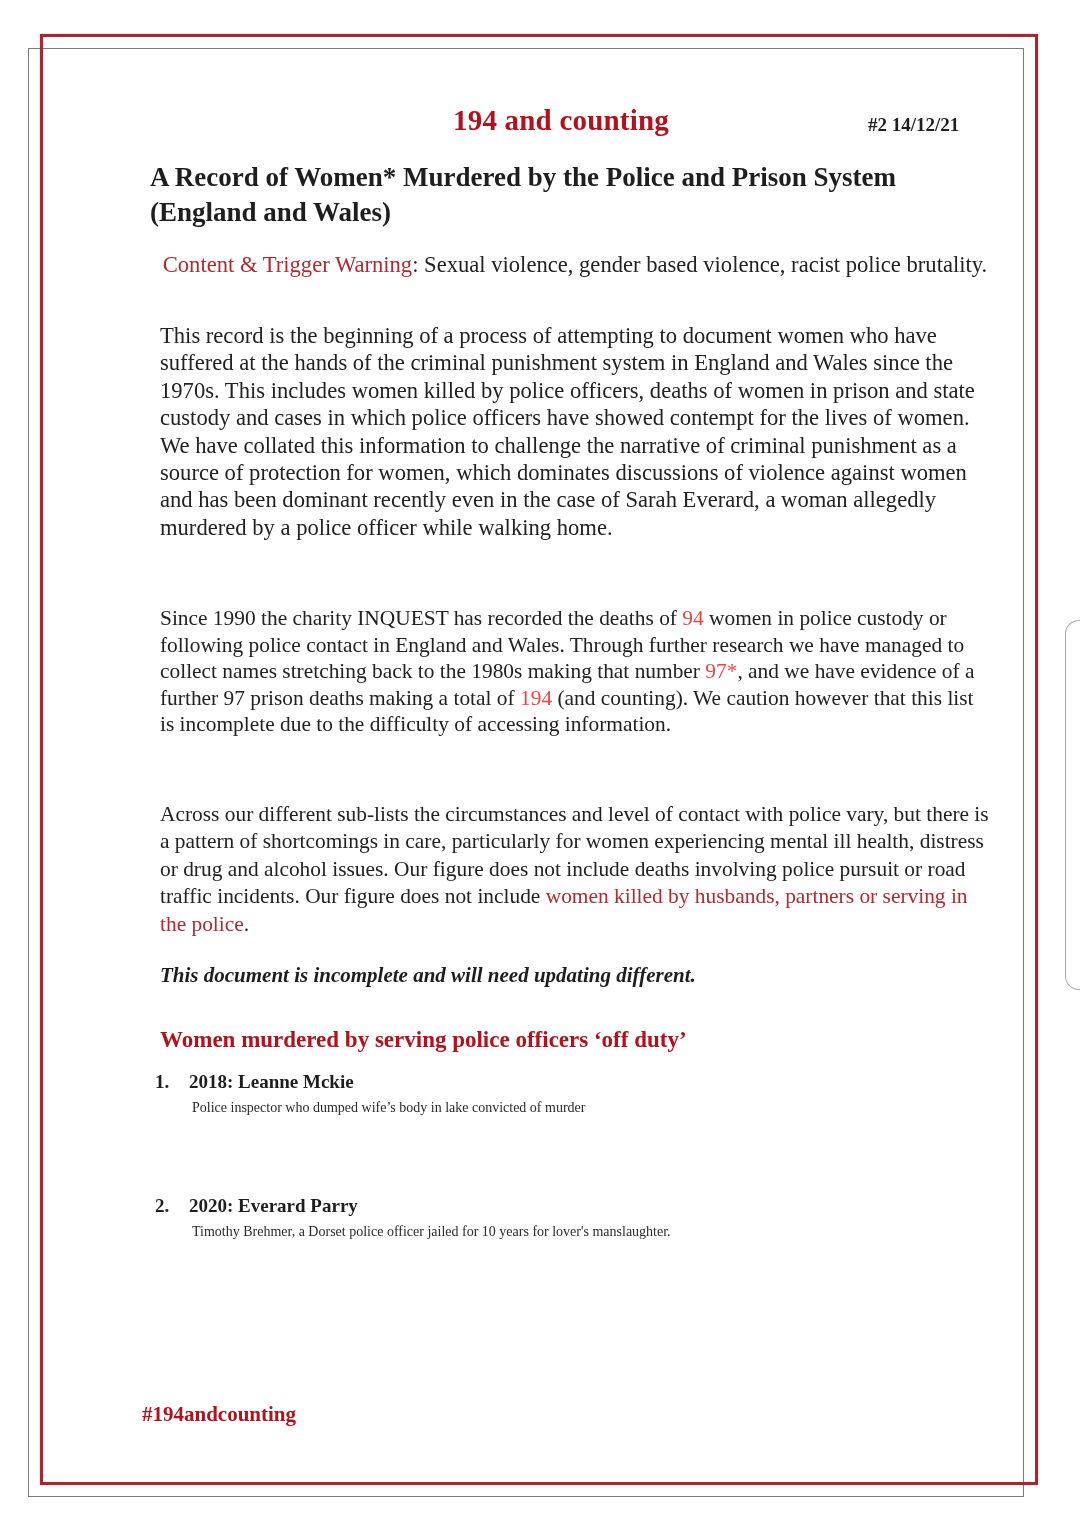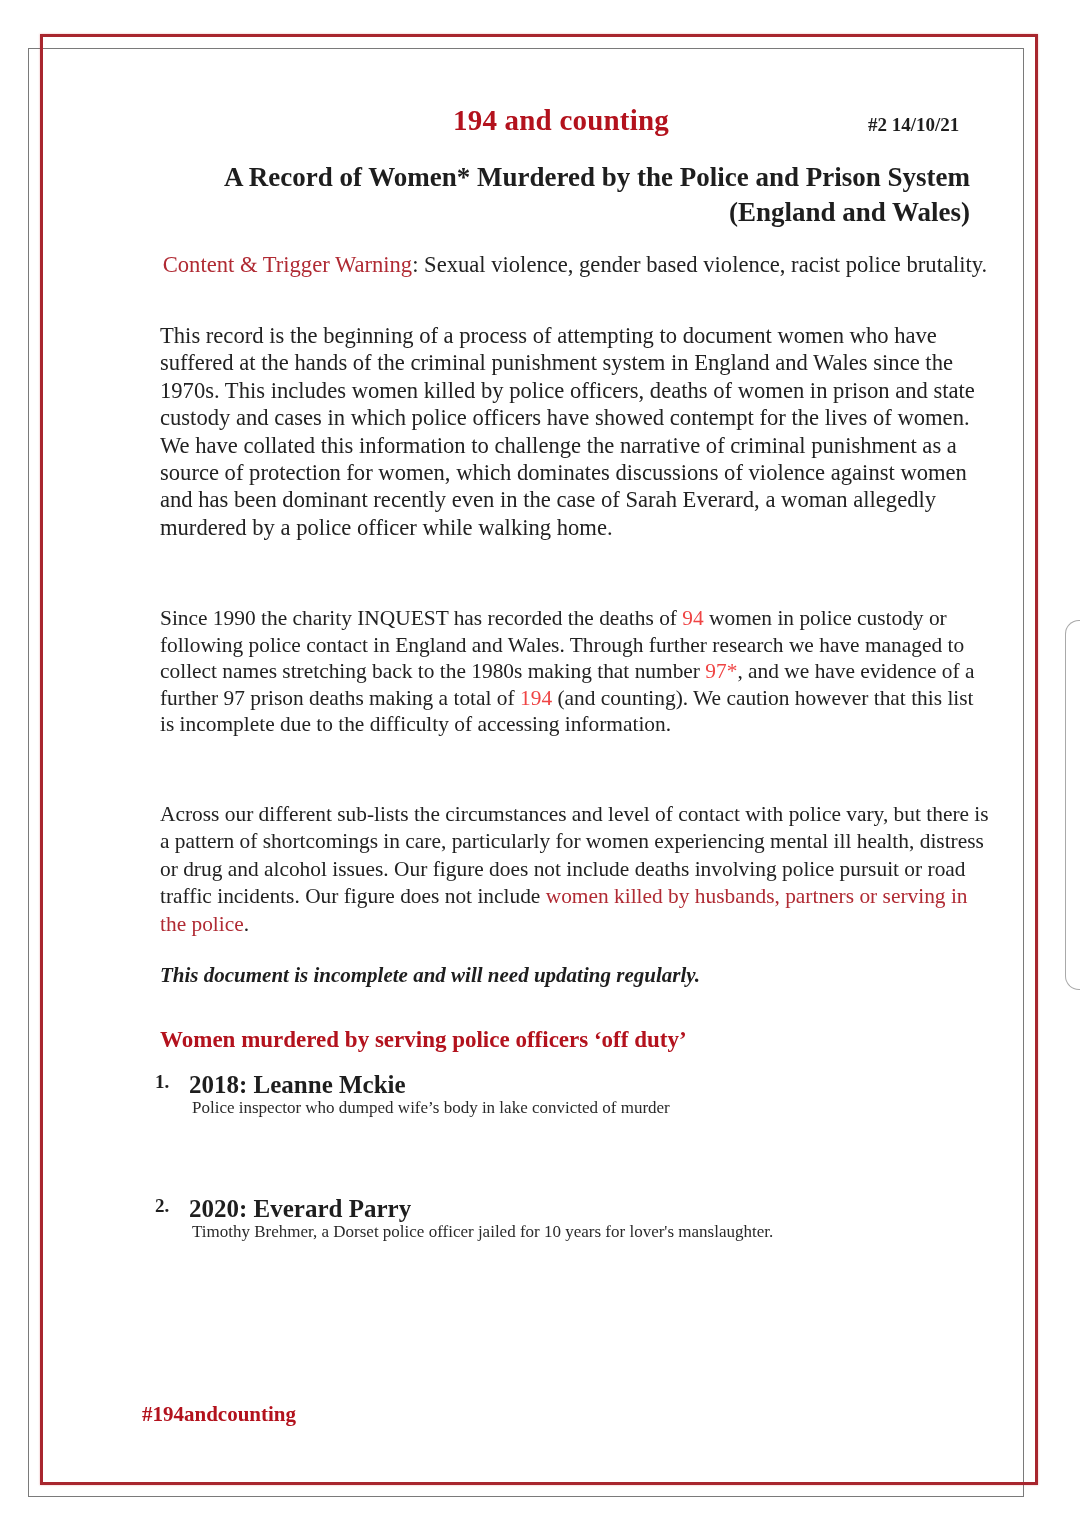"#2 14/10/21" div.issue { text: 14/10/21 -> 14/12/21 }
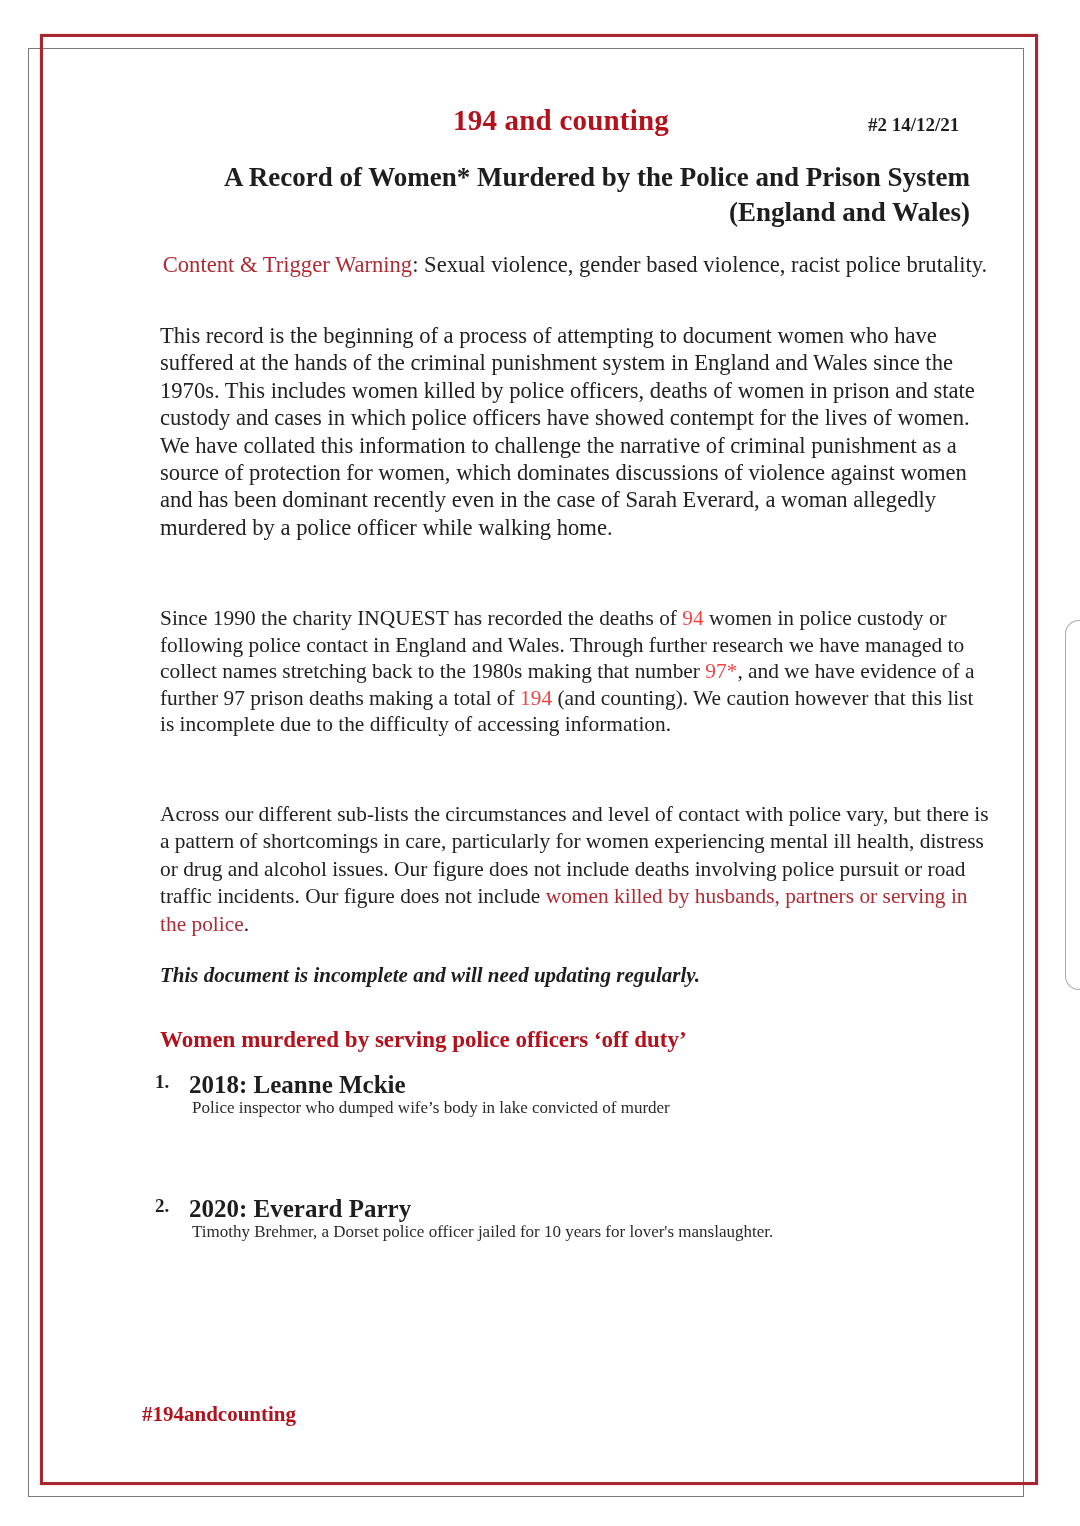"A Record of Women* Murdered" .subtitle { text-align: right -> left }
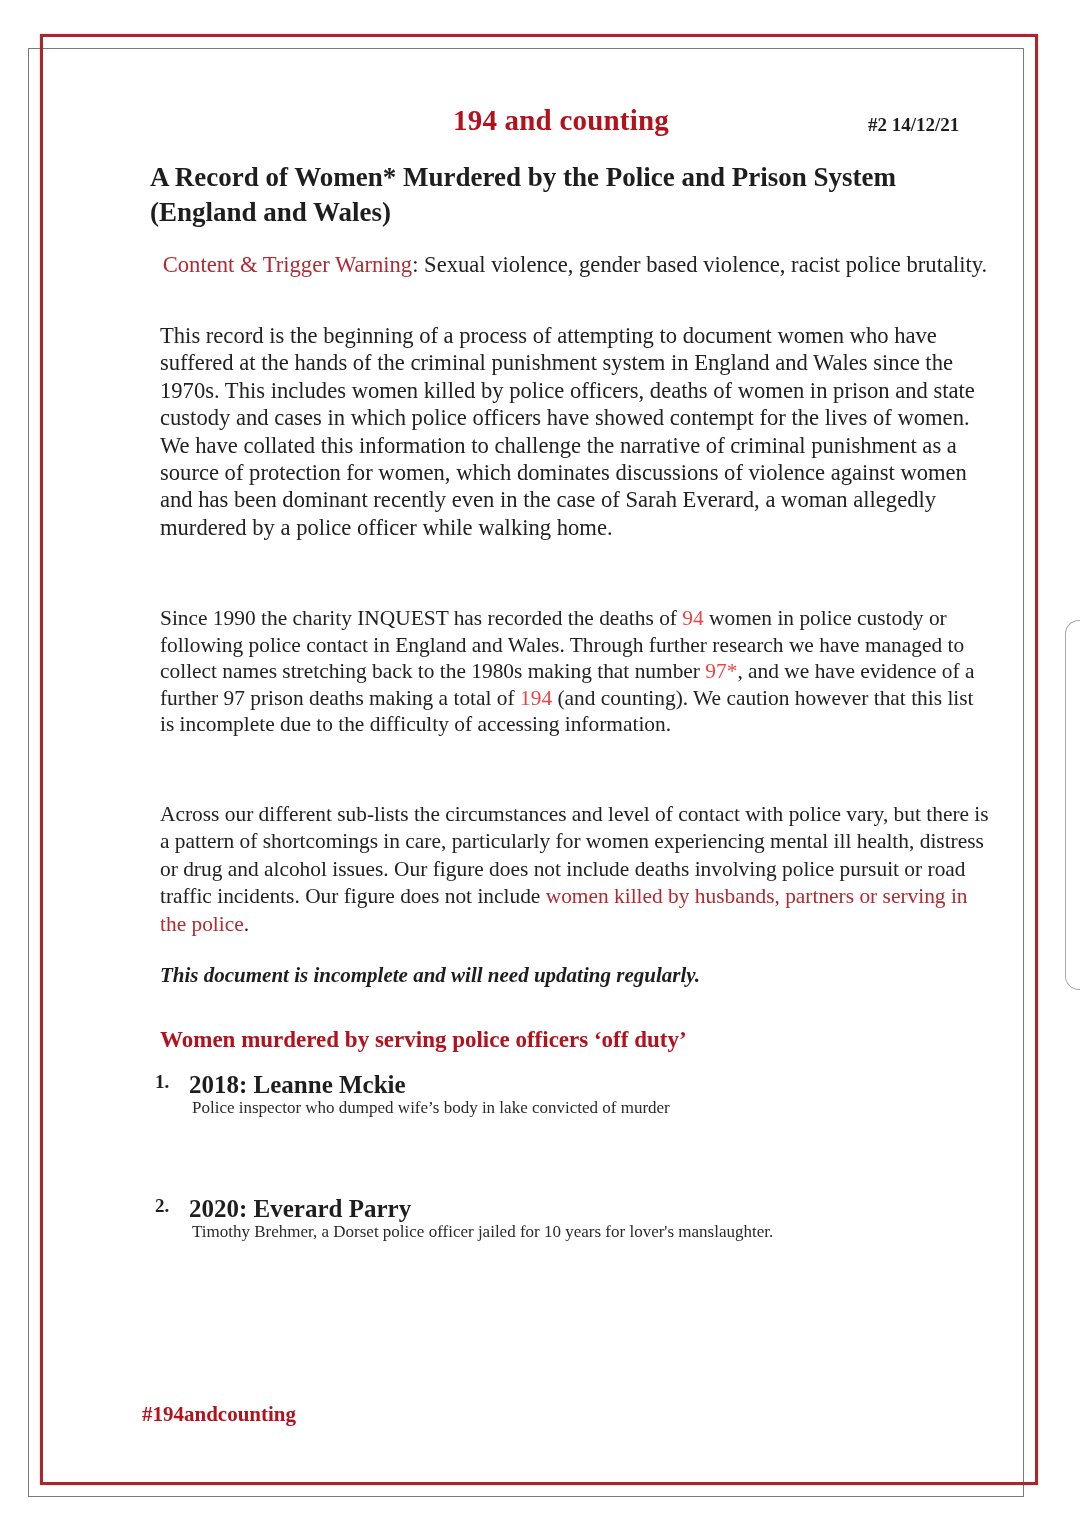"This document is incomplete and" div.note { text: regularly -> different }
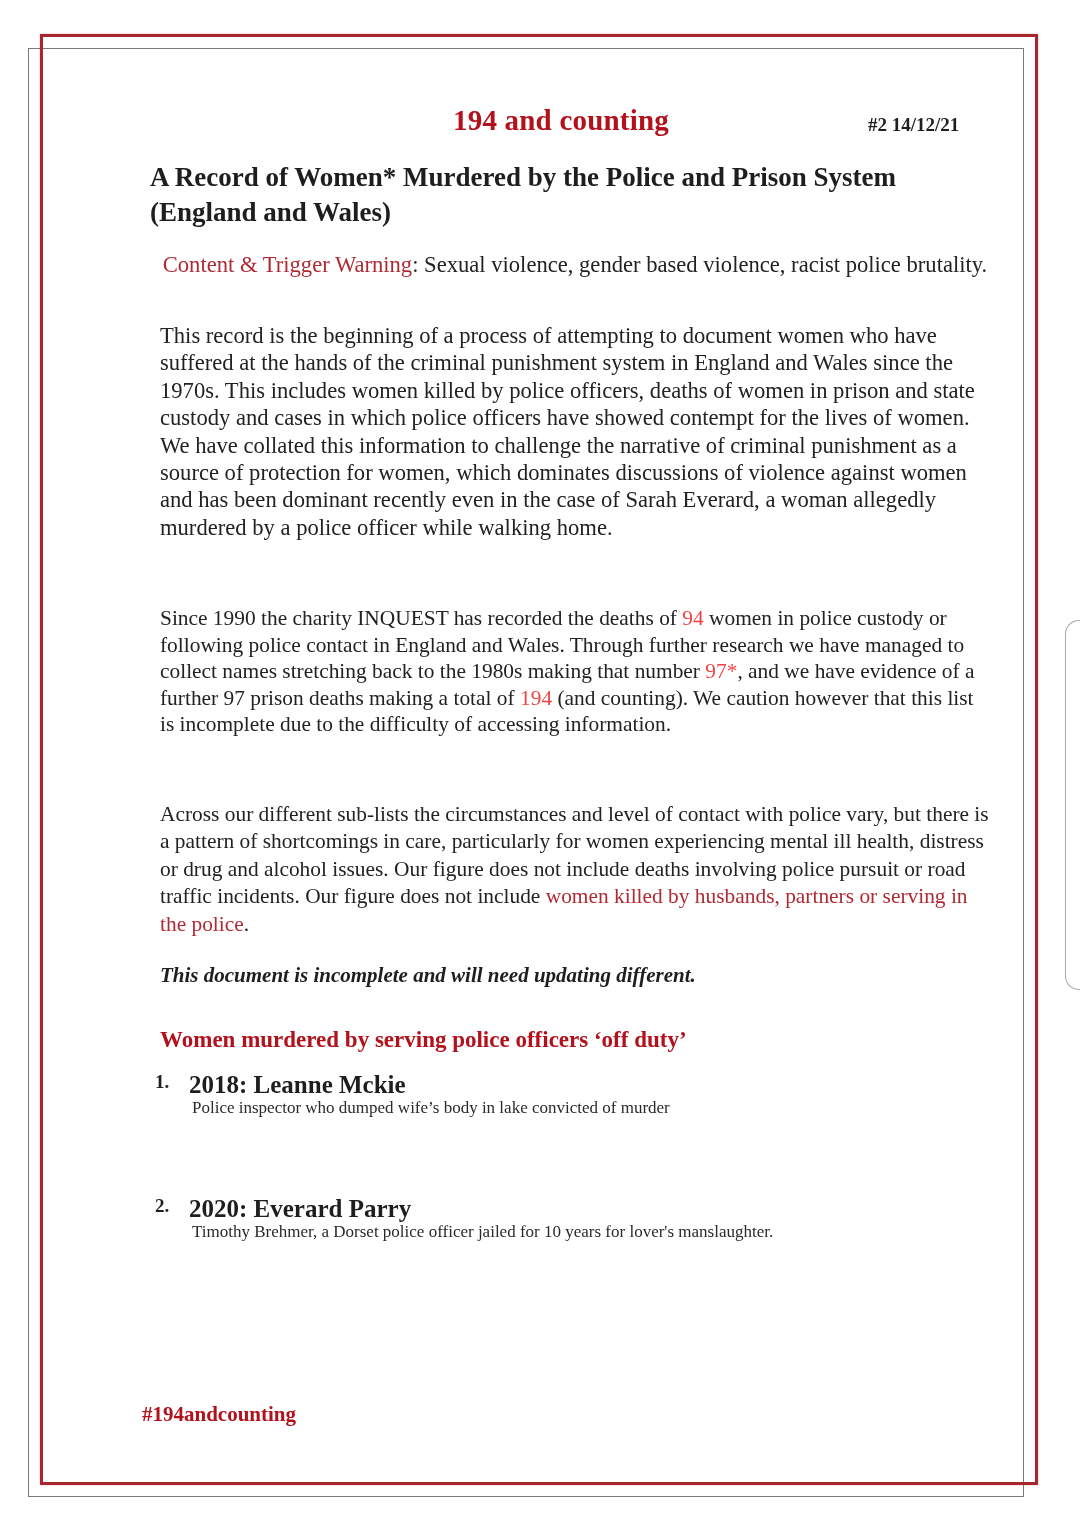"2018: Leanne Mckie" .list .head { font-size: 25px -> 19px }
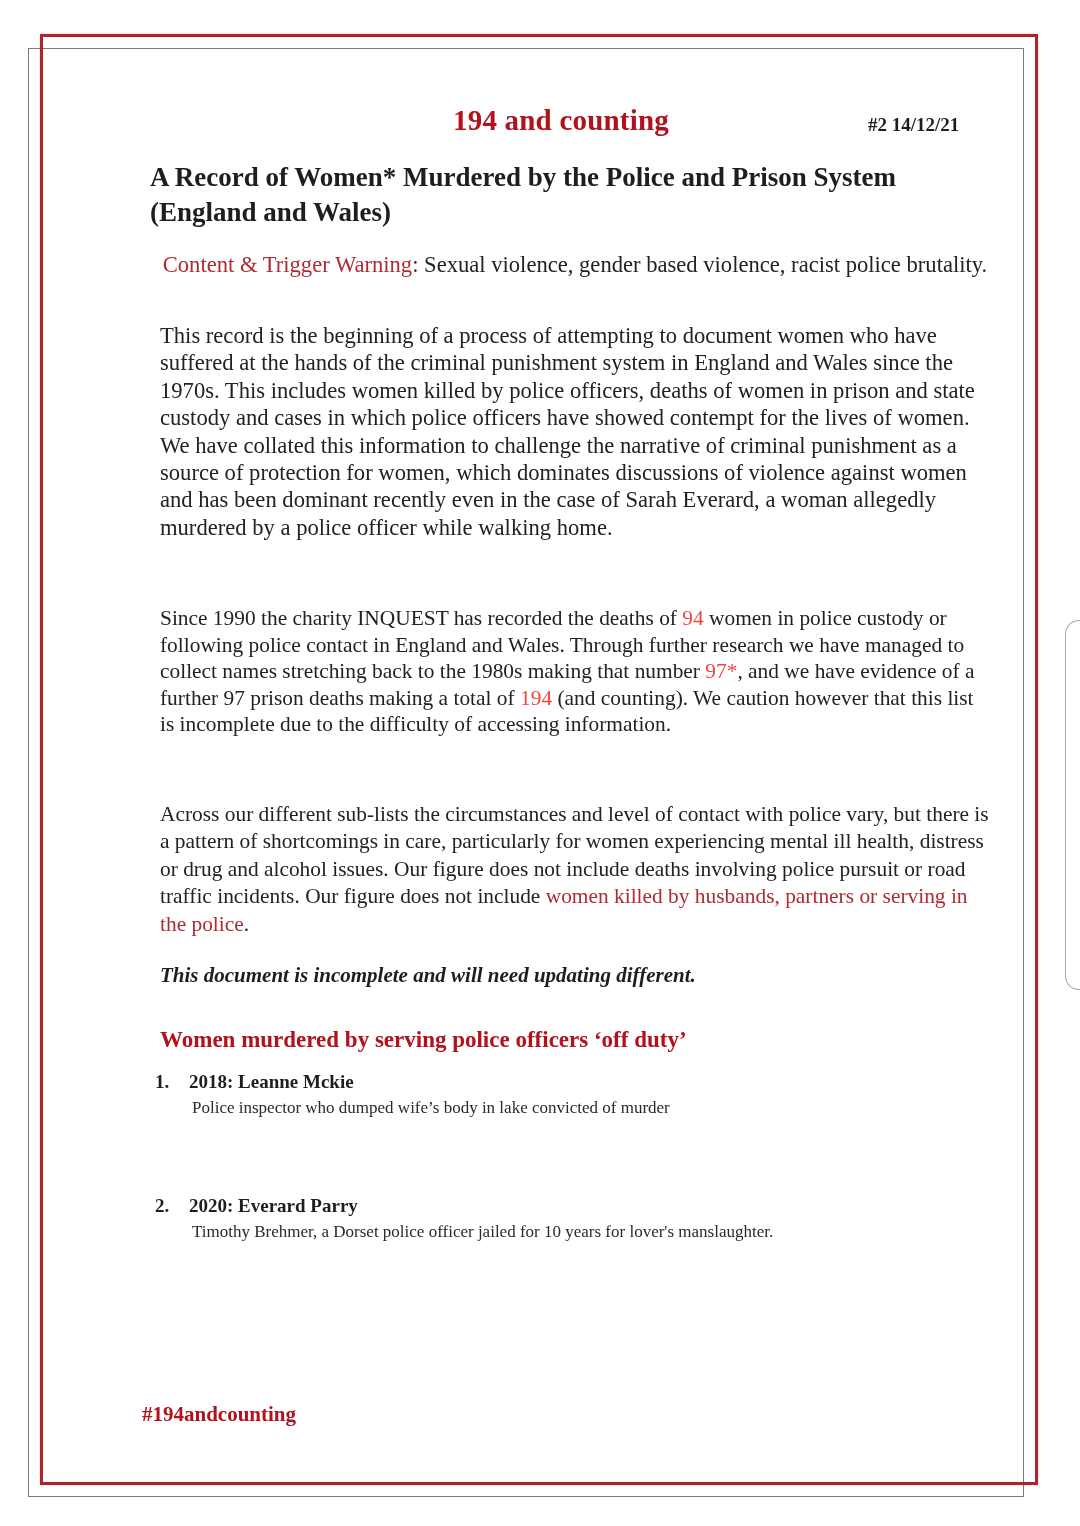"Police inspector who dumped wife’s" .list .desc { font-size: 17px -> 14px }
